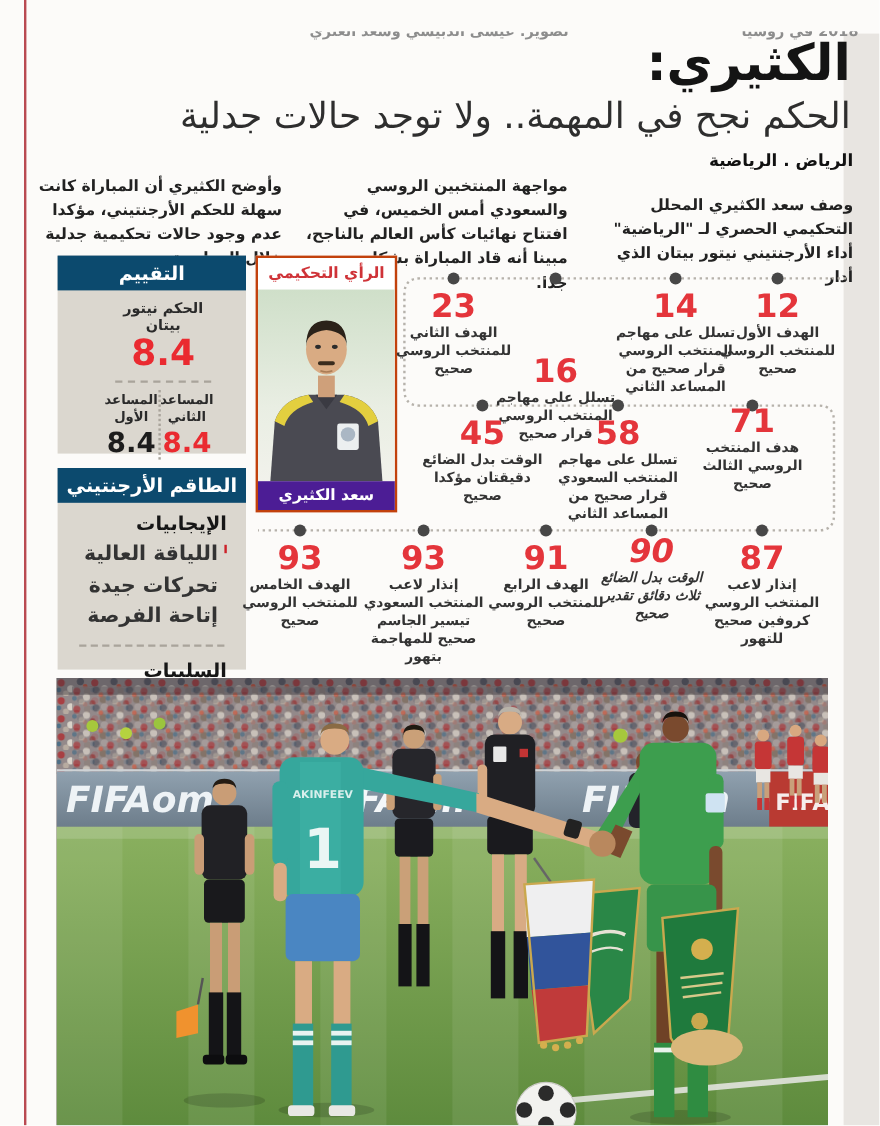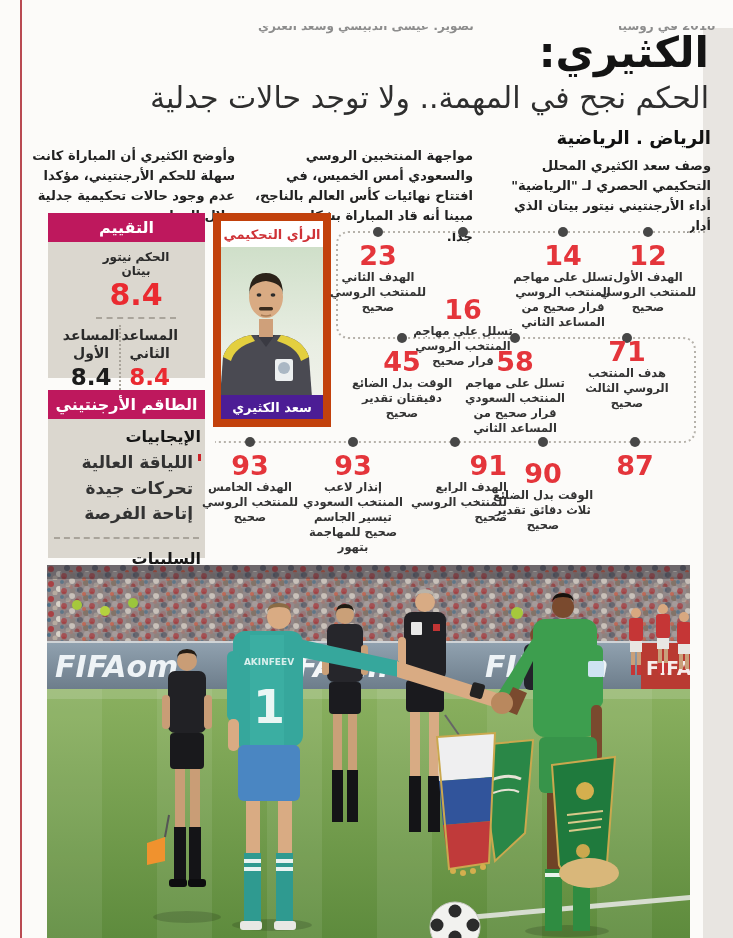"الرياض . الرياضية" .byline { font-size: 18px -> 14px; margin-bottom: 4px -> 16px }
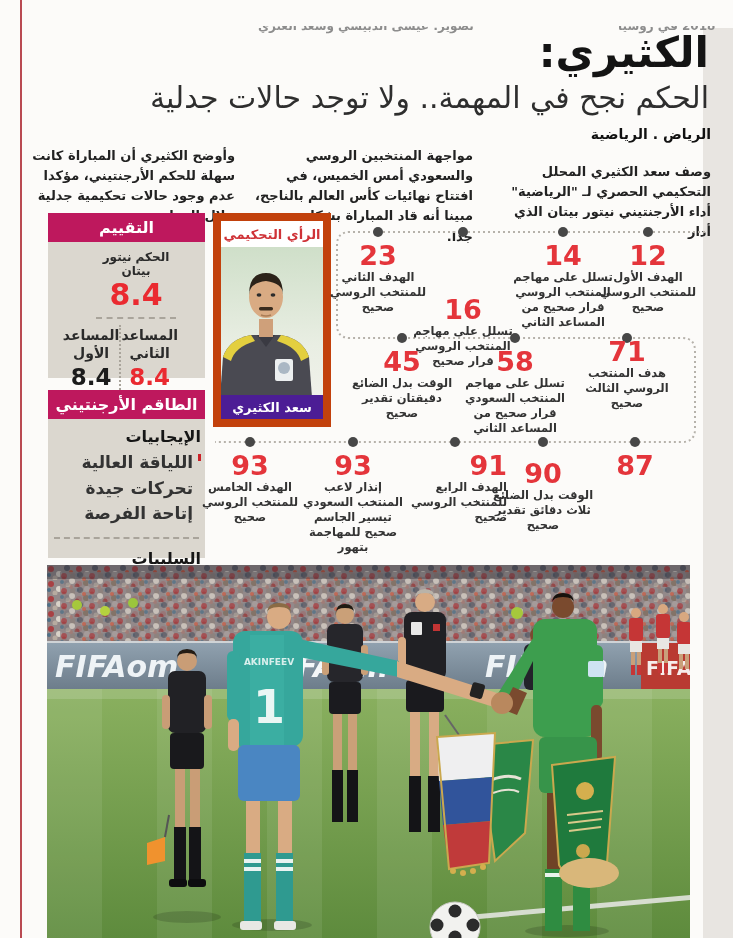"التقييم" .gbox-head { background: #be185d -> #0c4a6e }
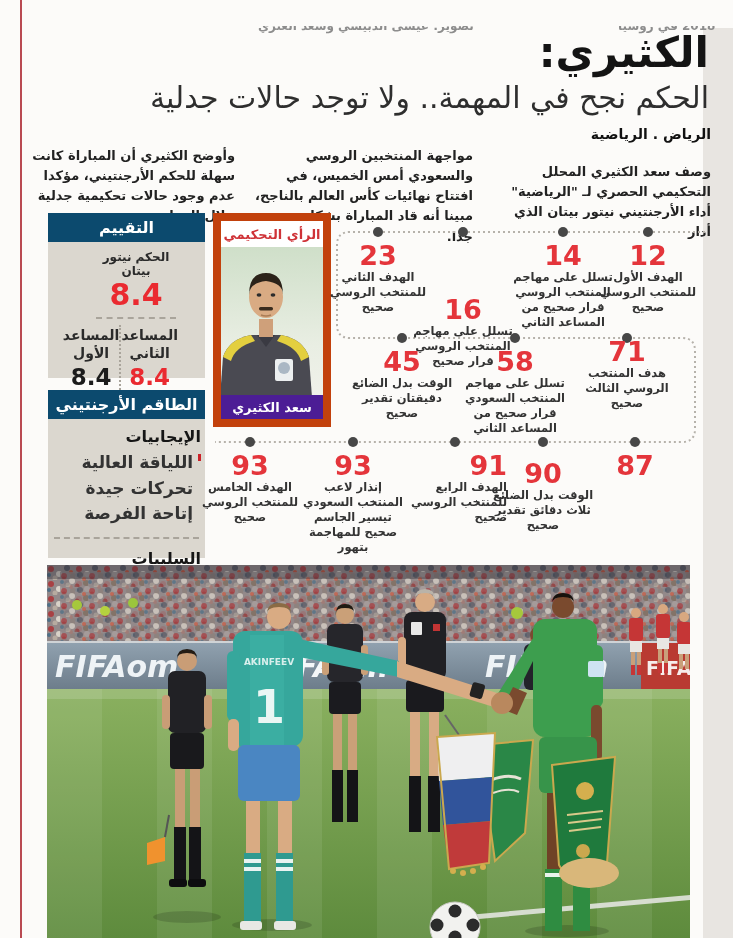"الرأي التحكيمي" .ref-card { border: 8px solid #c2410c -> 2px solid #c2410c }
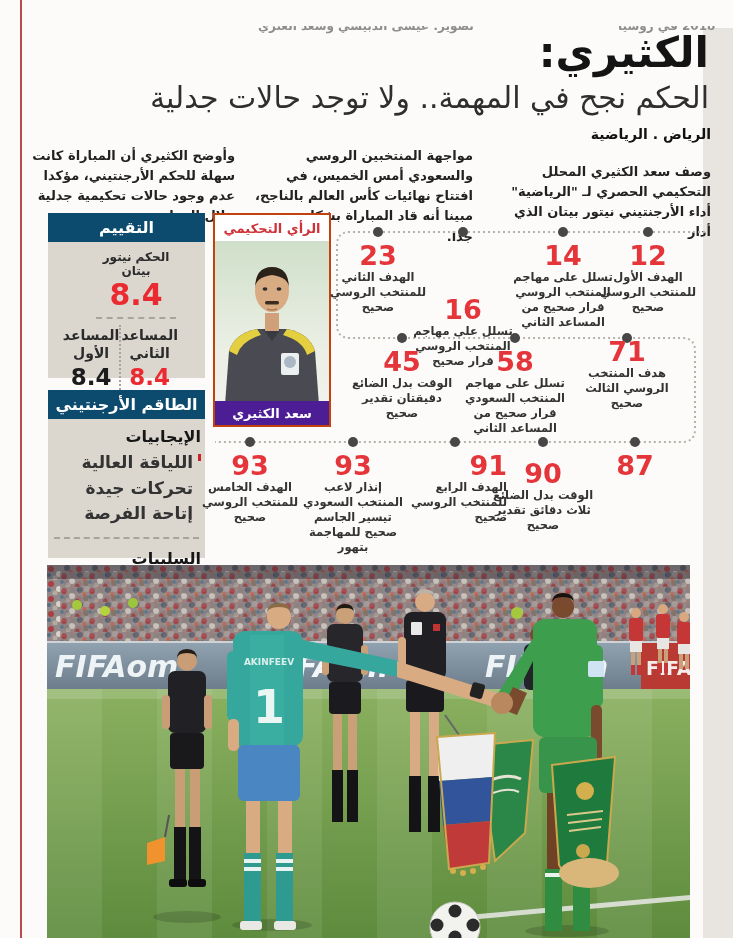"المساعد الأول" .a-label { font-size: 14px -> 11px }
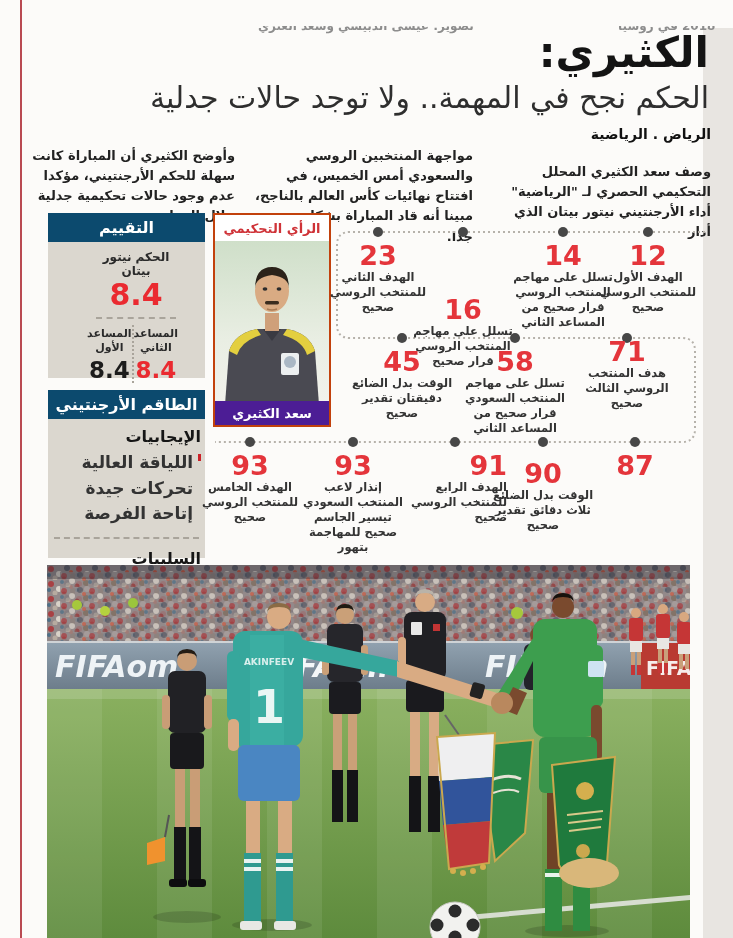"الوقت بدل الضائع دقيقتان تقدير" div.tl-text { text: تقدير -> مؤكدا }
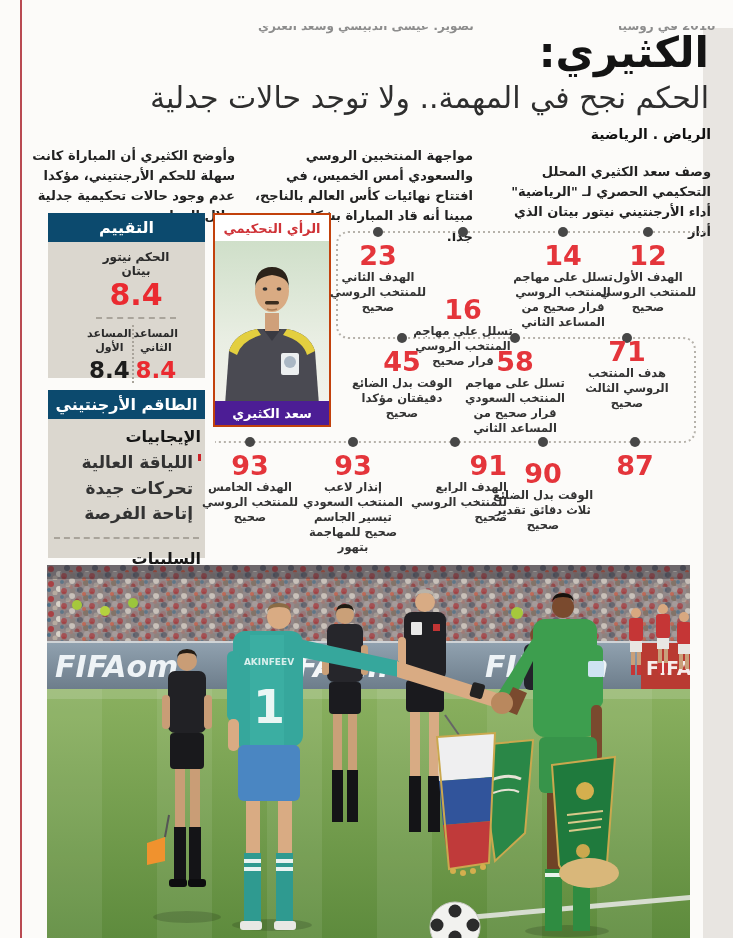"الإيجابيات" .crew-body { padding: 6px 4px -> 6px 16px }
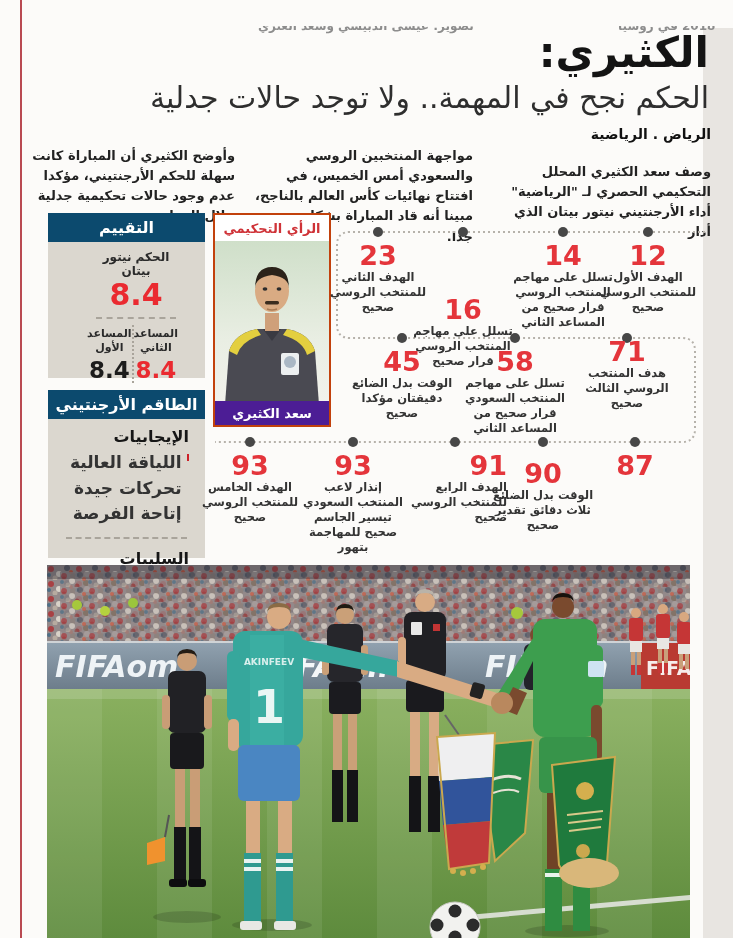"91" div.tl-event { text-align: right -> none }
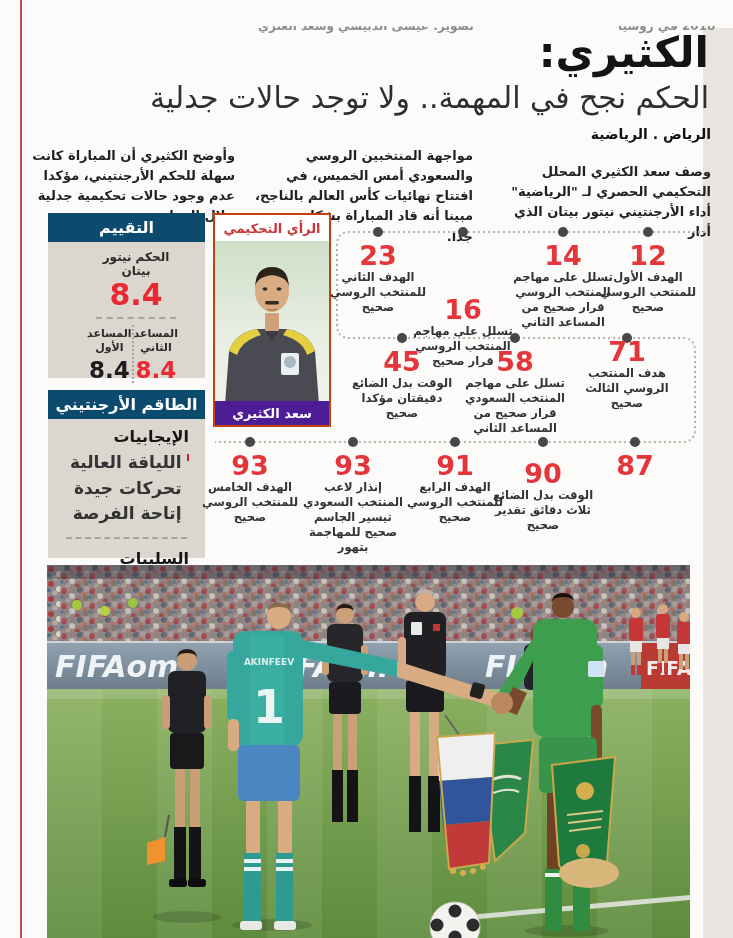"90" div.tl-event { font-style: none -> italic; top: 245px -> 231px }
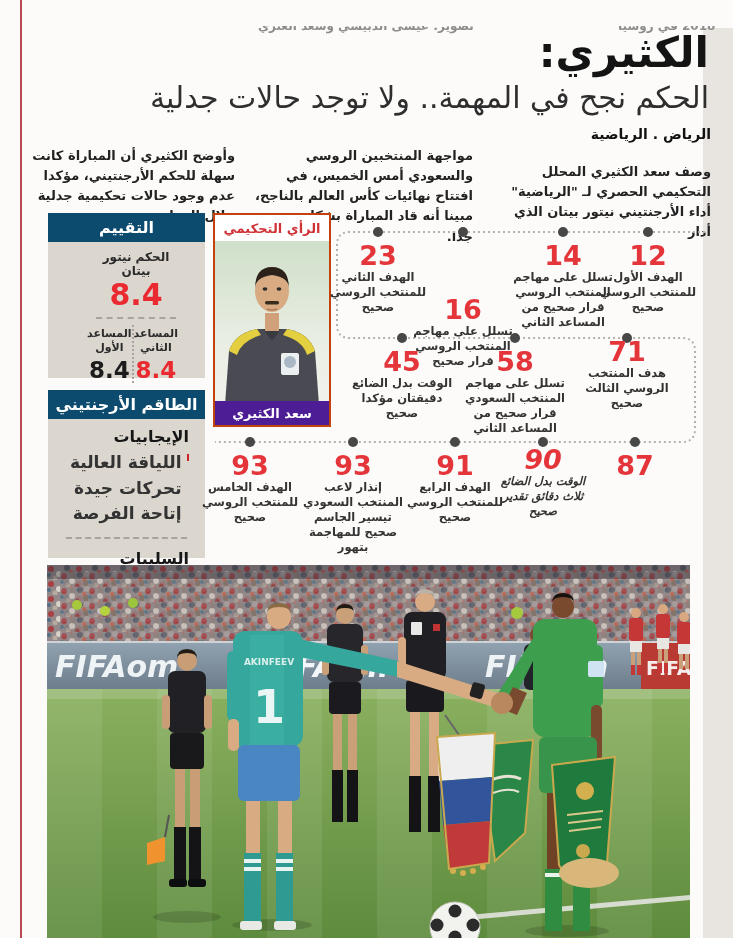"إنذار لاعب المنتخب الروسي كروفين" div.tl-text { html: none -> <div>إنذار لاعب المنتخب الروسي كروفين صحيح للتهور</div> }
